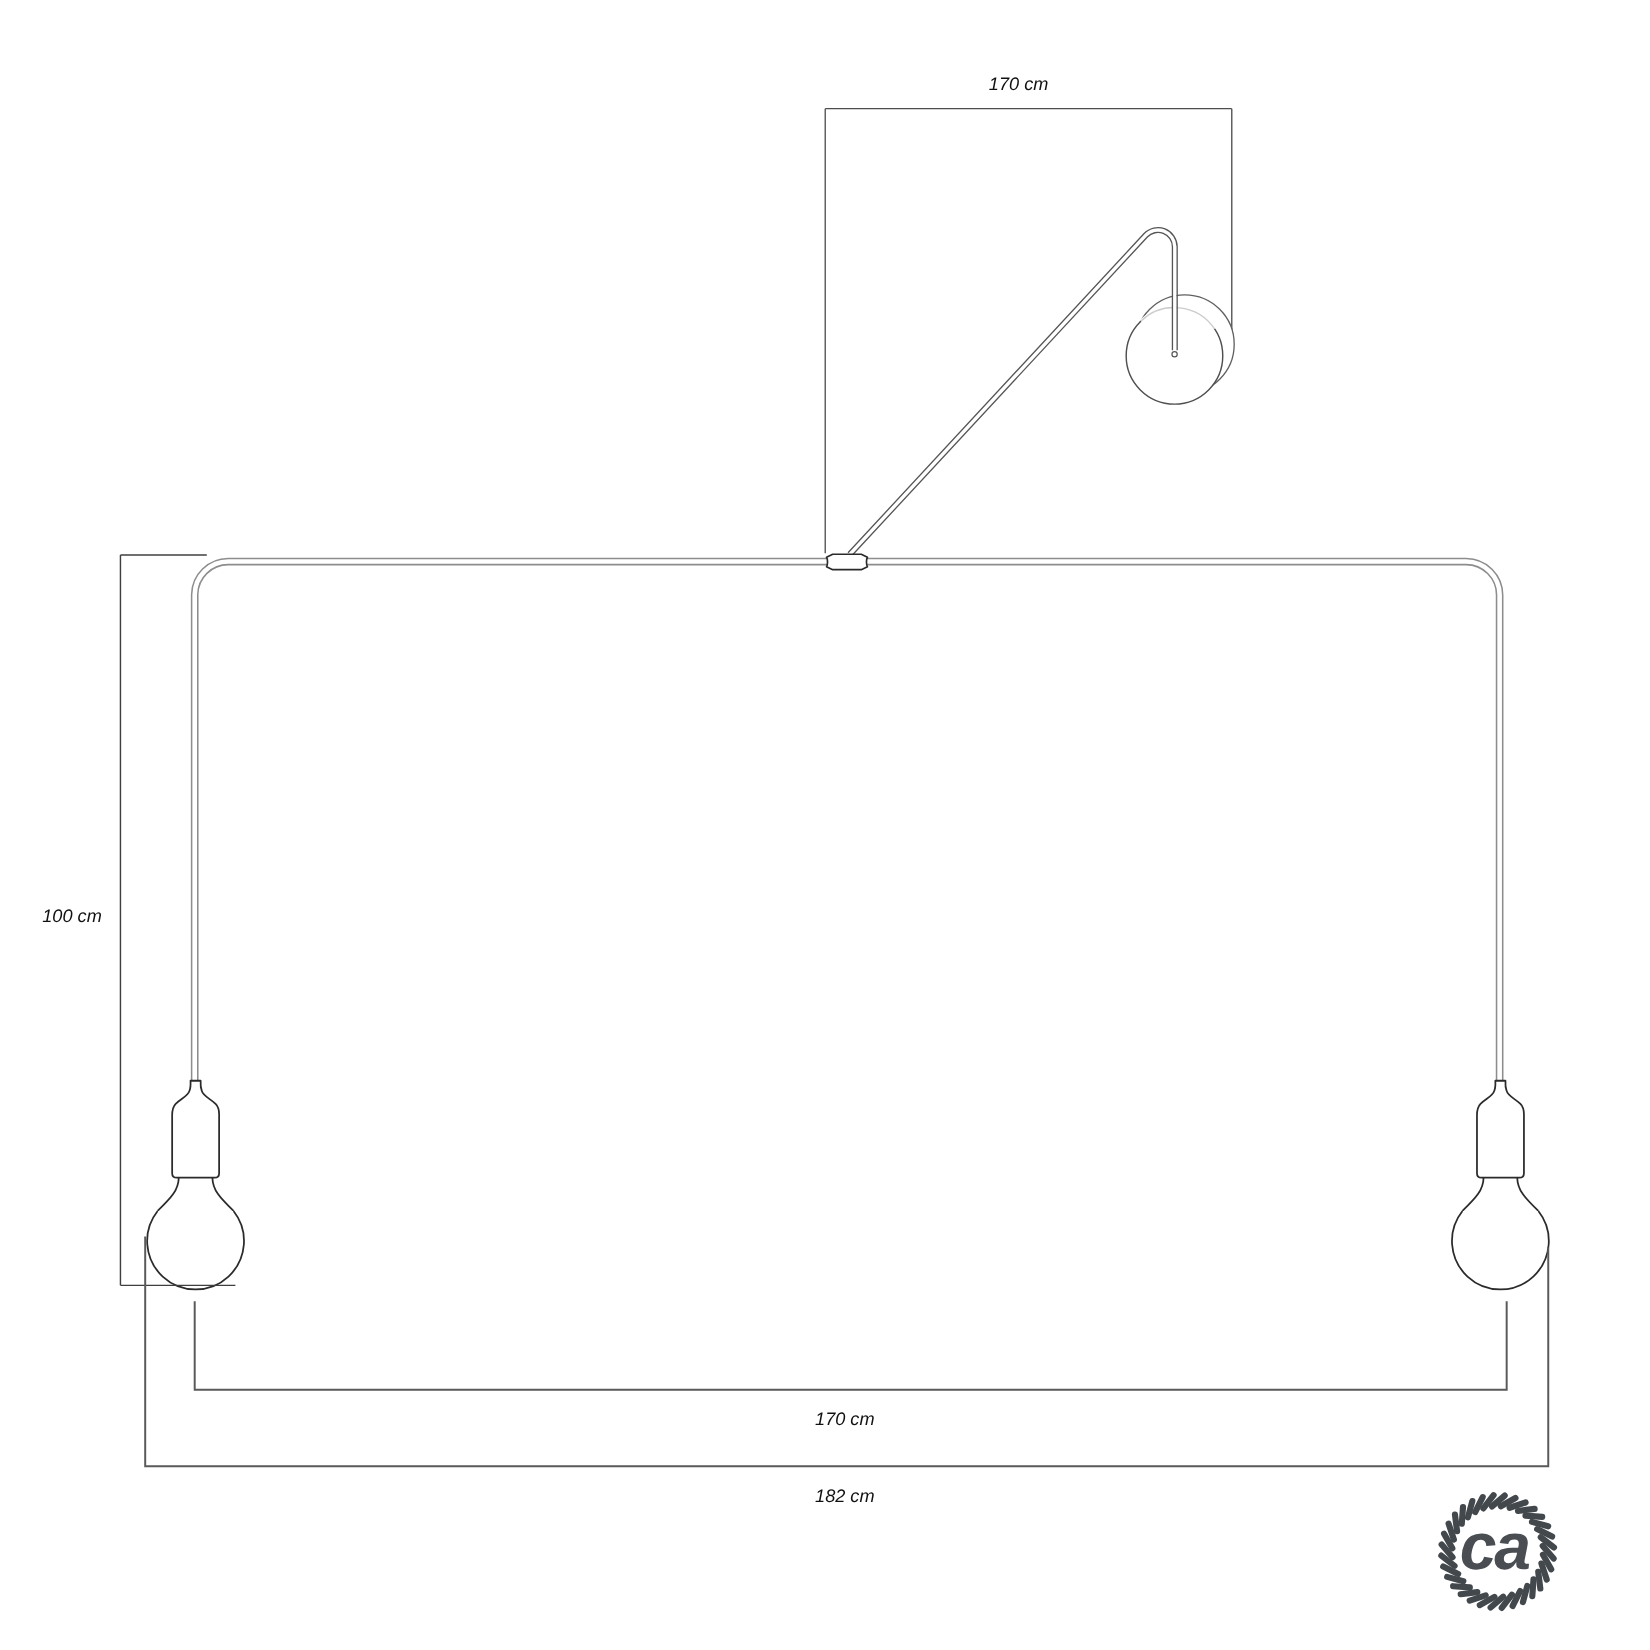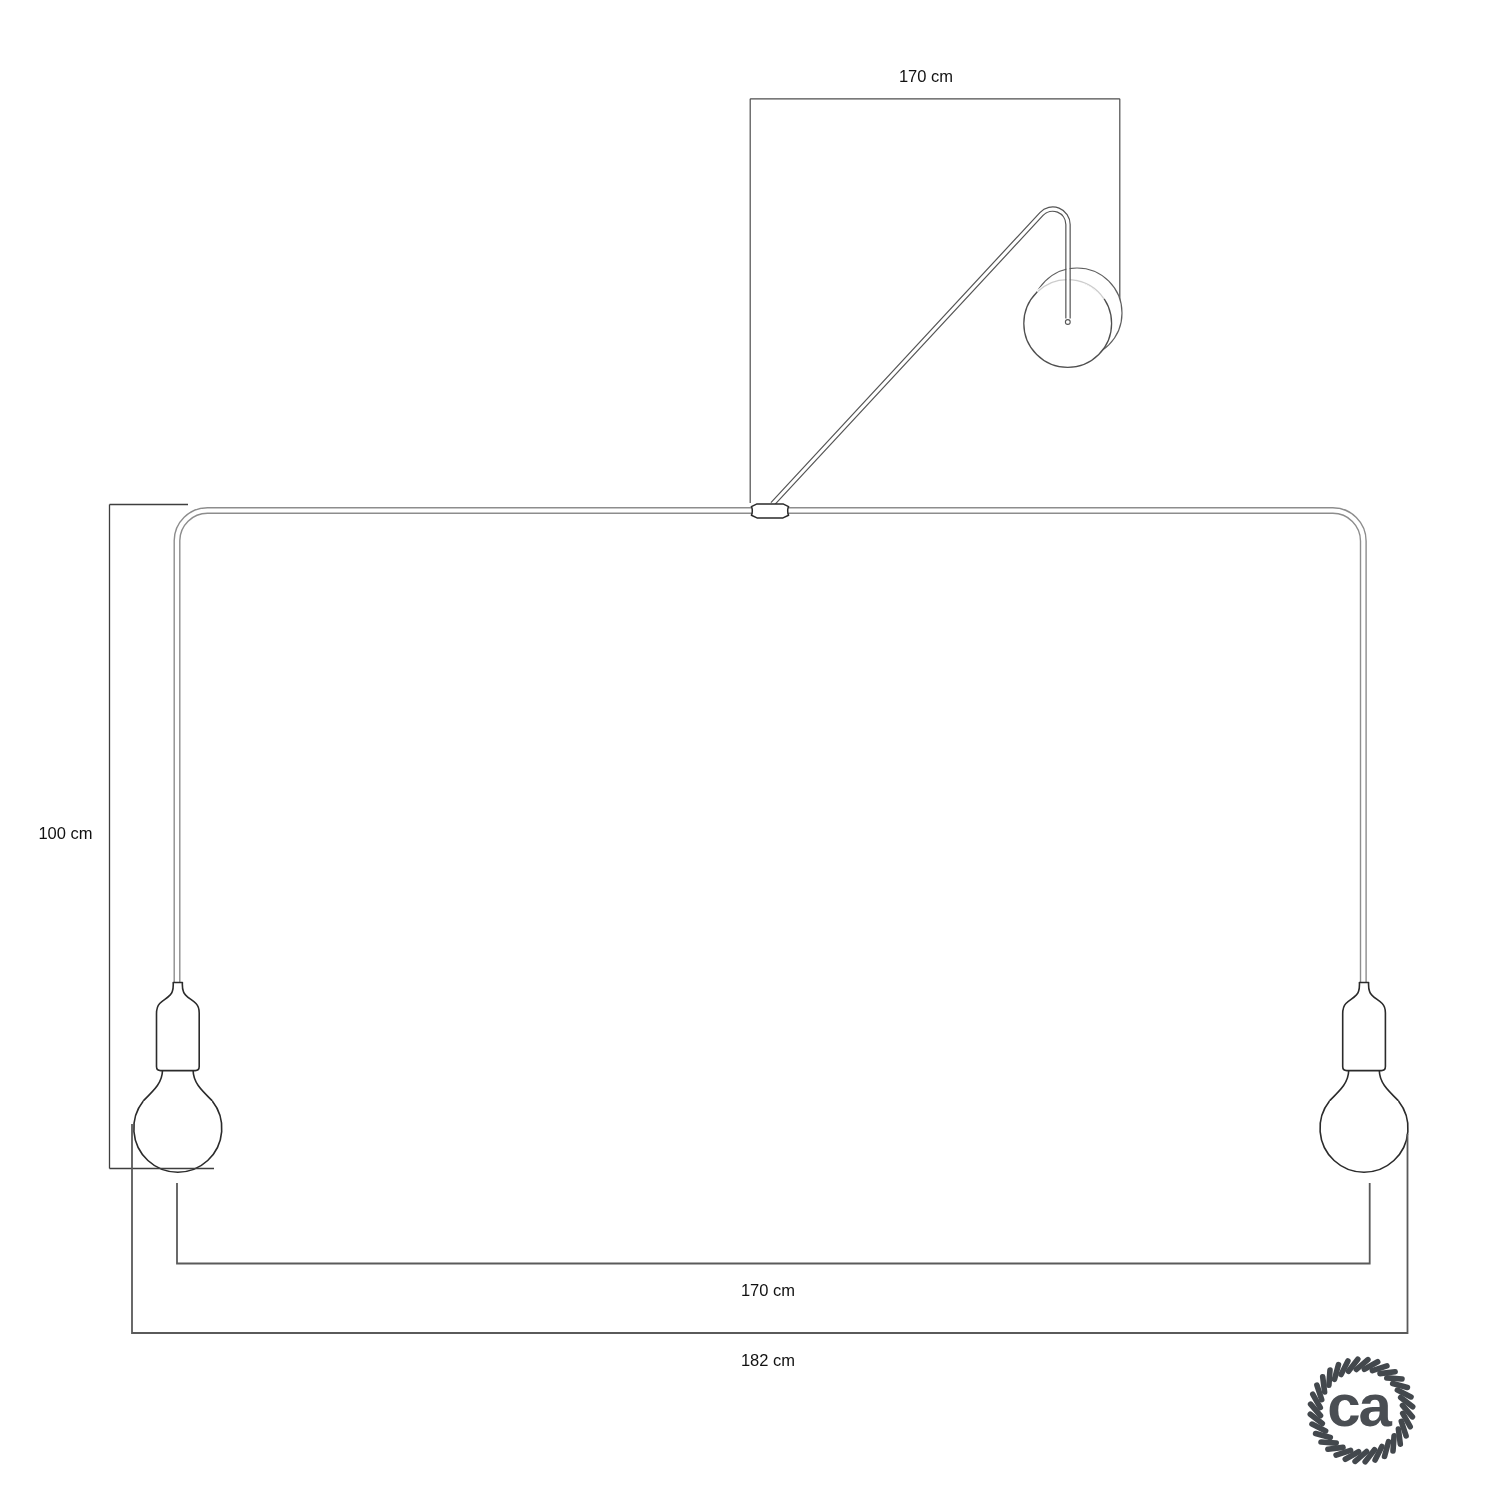"170 cm" .wrap { font-style: none -> italic }
